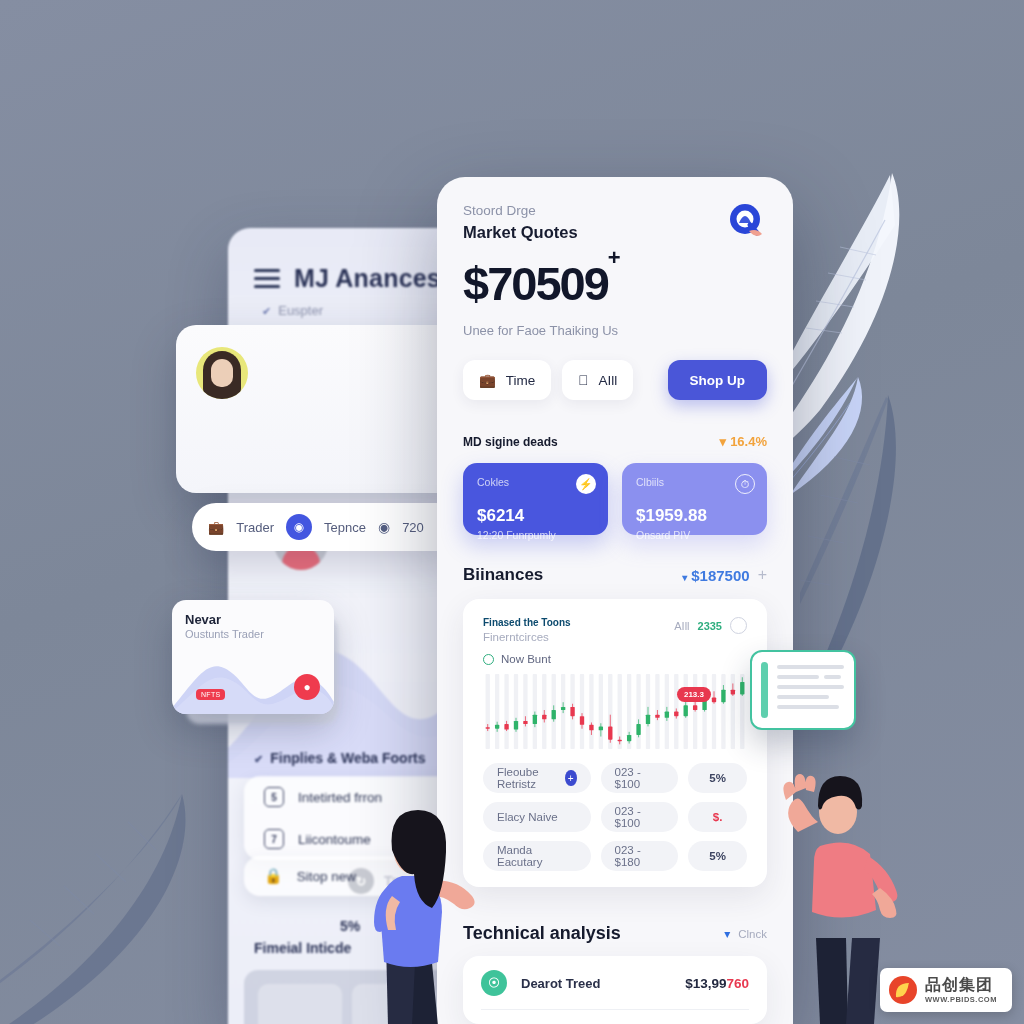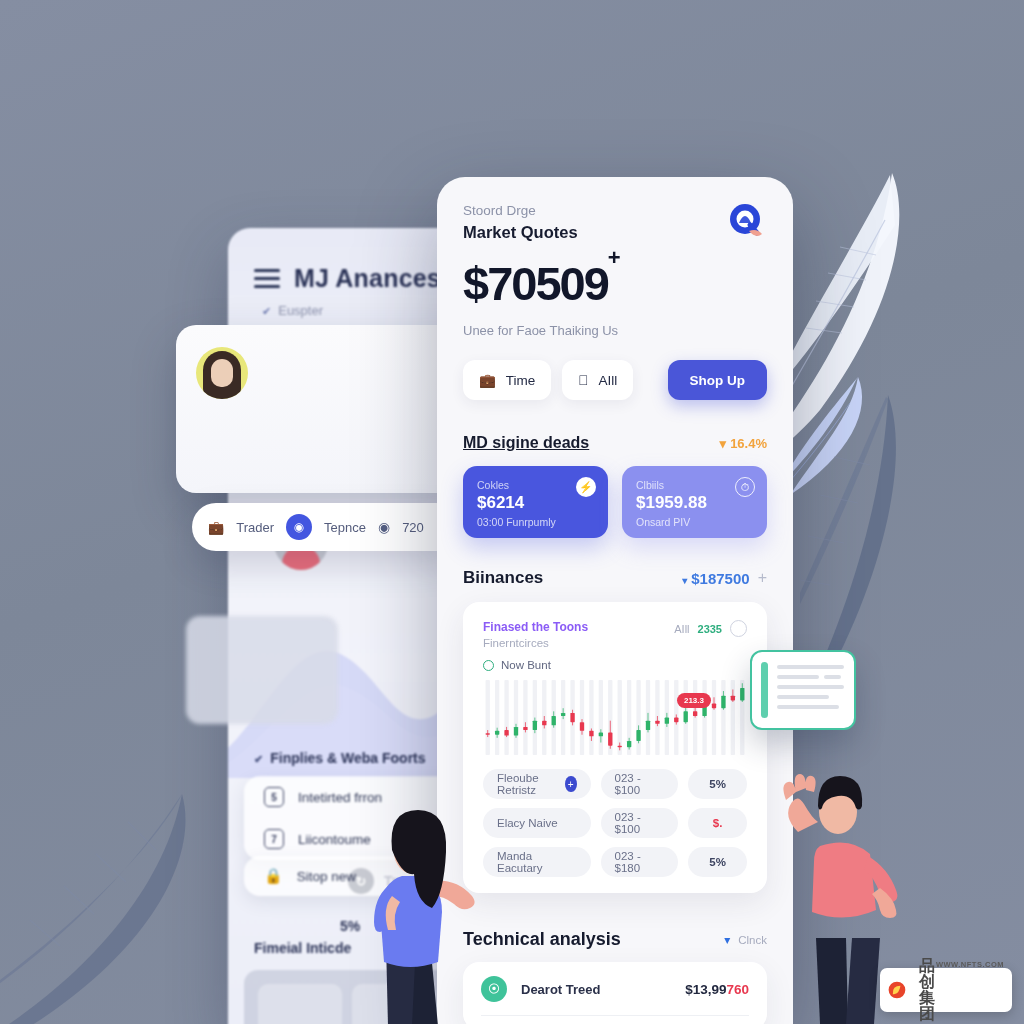"MD sigine deads" .sec-head h3 { font-size: 16px -> 12px; text-decoration: underline -> none }
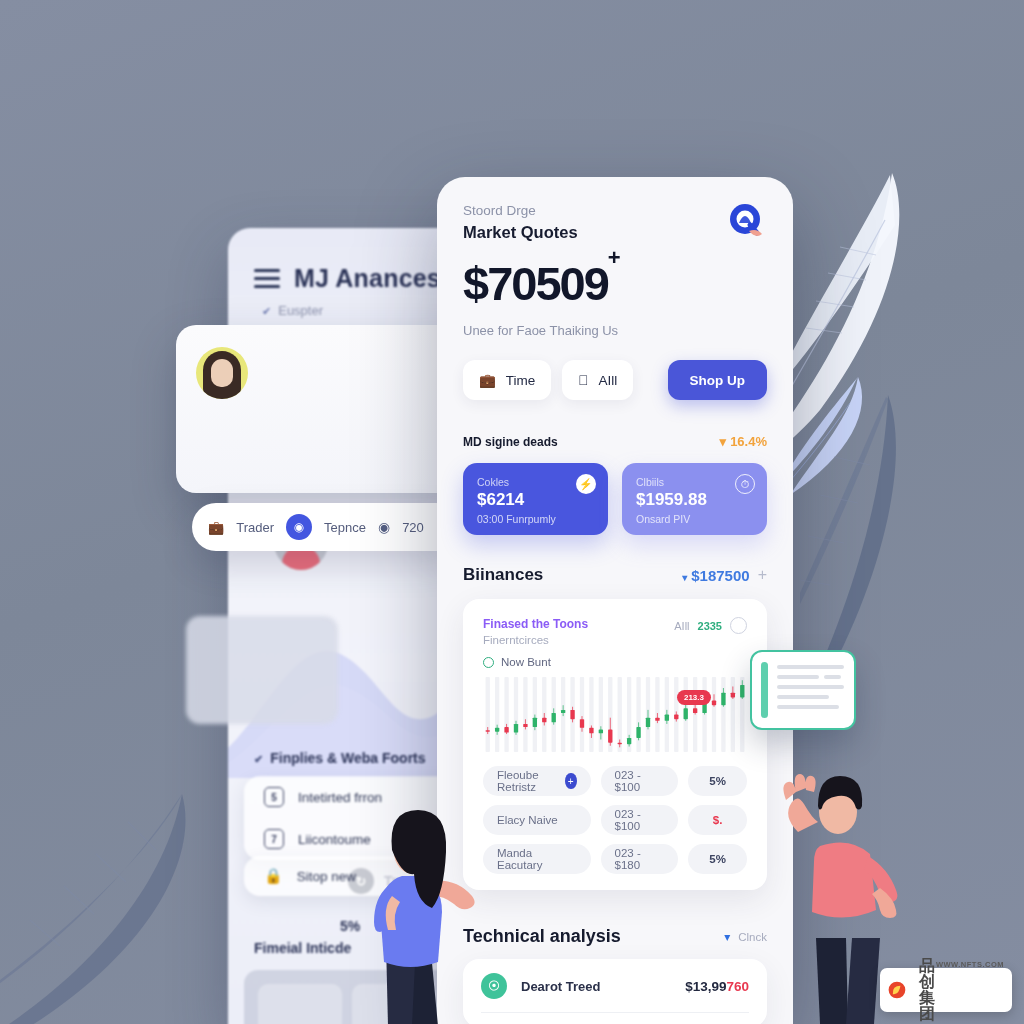"$6214" .mini .v { margin-top: 2px -> 18px }
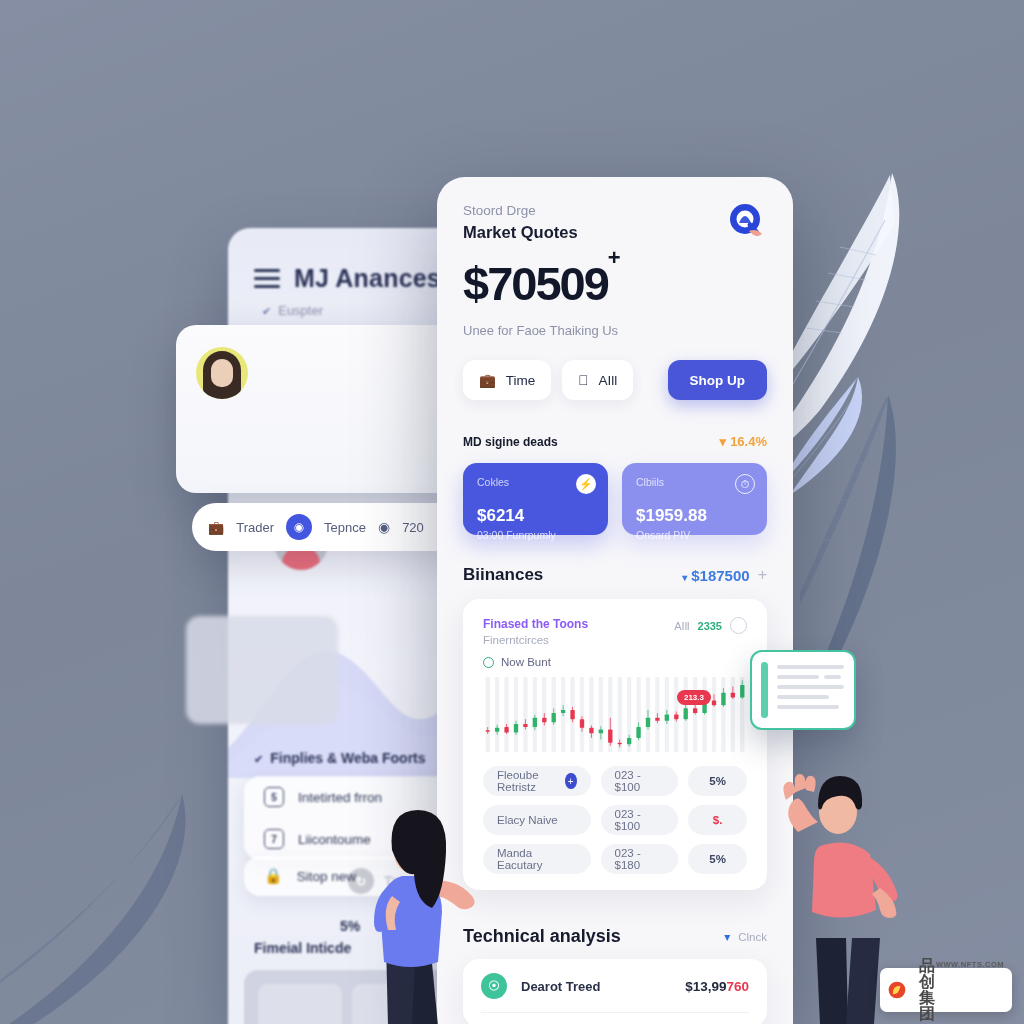"03:00 Funrpumly" div.s { text: 03:00 -> 12:20 }
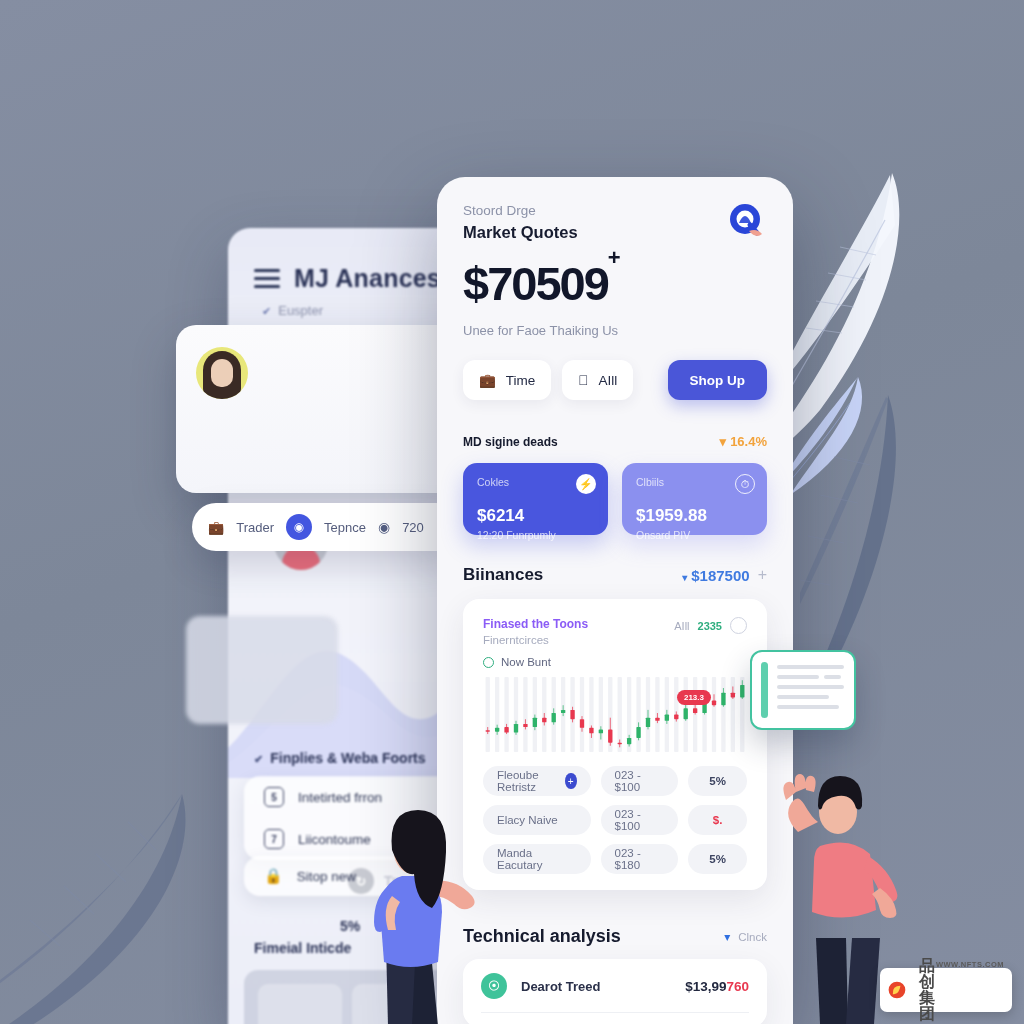"Nevar" div { html: none -> <div> <div>Nevar</div> <div>Oustunts Trader</div> <svg> <path></path> <path></path> </svg> <div>NFTS</div> <div>●</div> </div> }
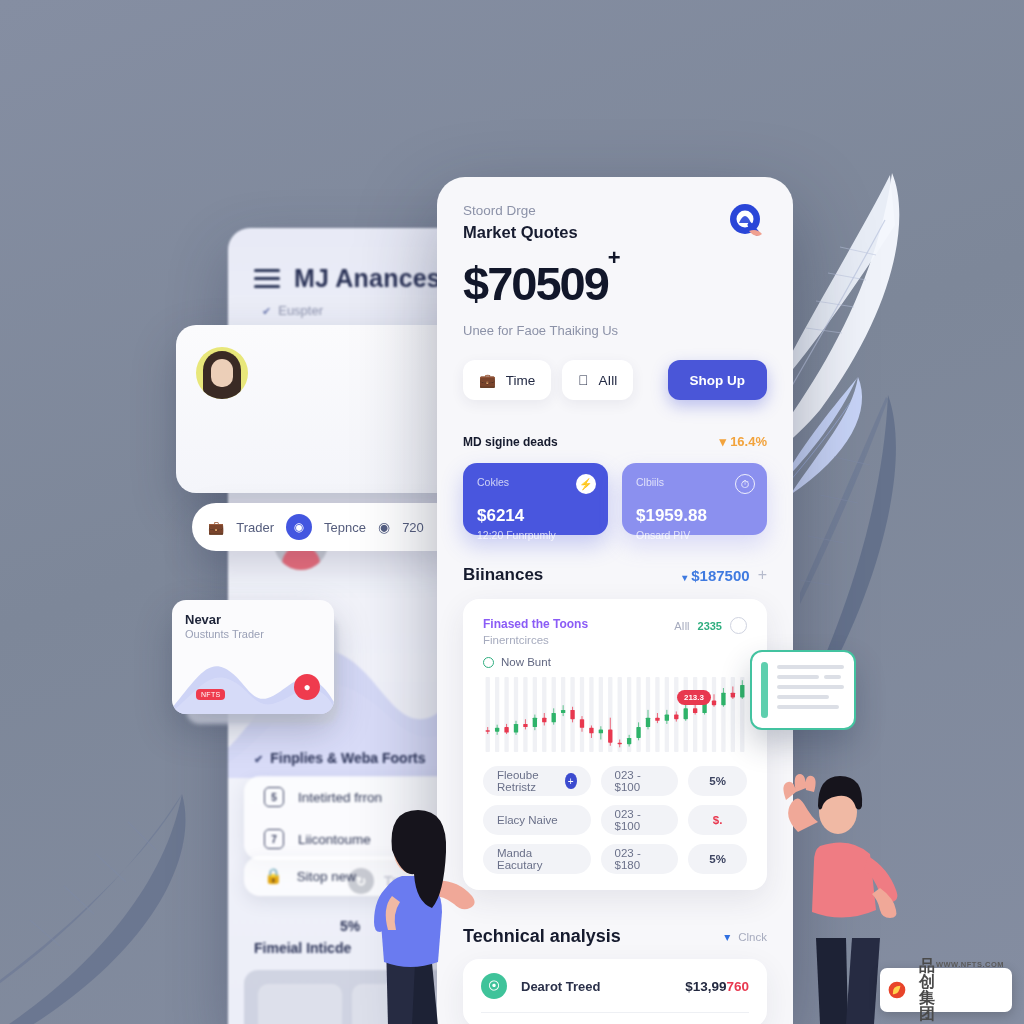"Finased the Toons" .cc-title { color: #8b5cf6 -> #0c4a6e; font-size: 12px -> 10px }
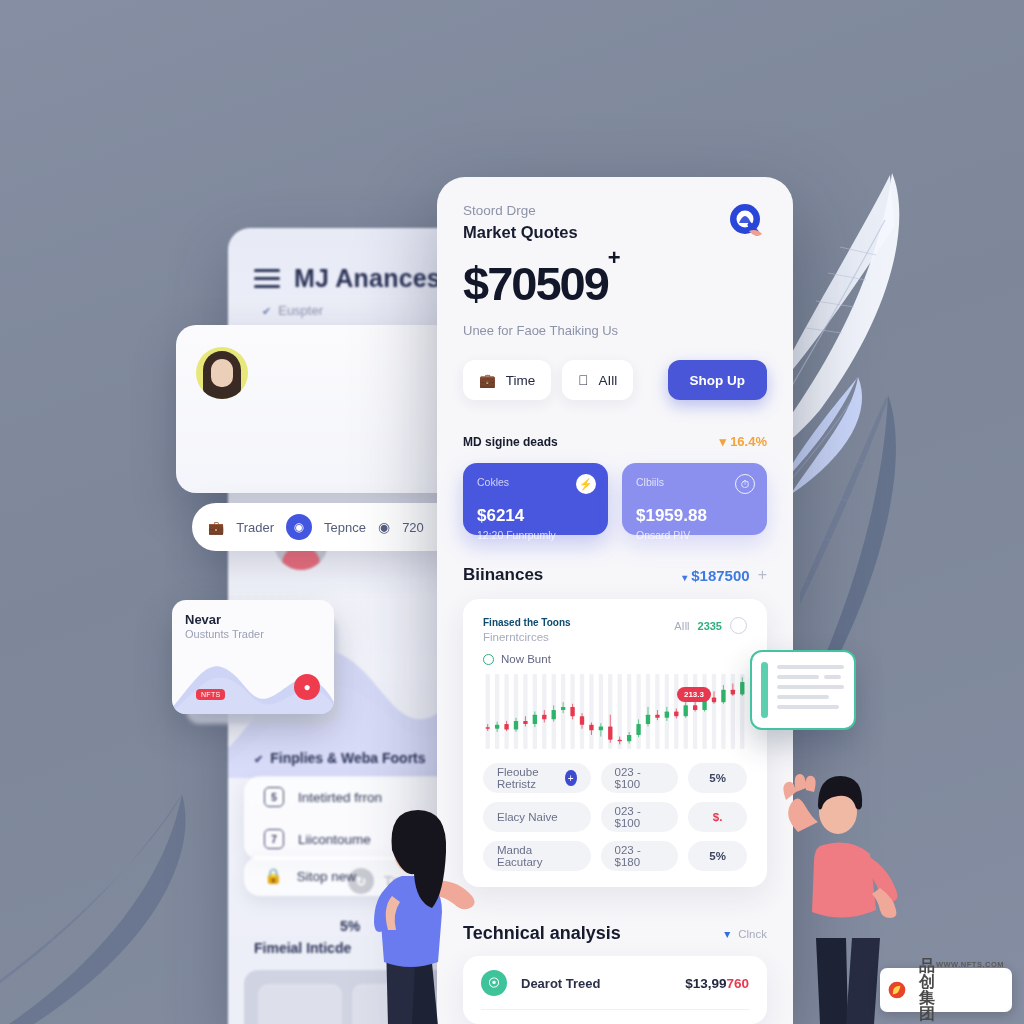"品创集团" #watermark .wm-txt { flex-direction: row -> column; margin-left: 6px -> none }
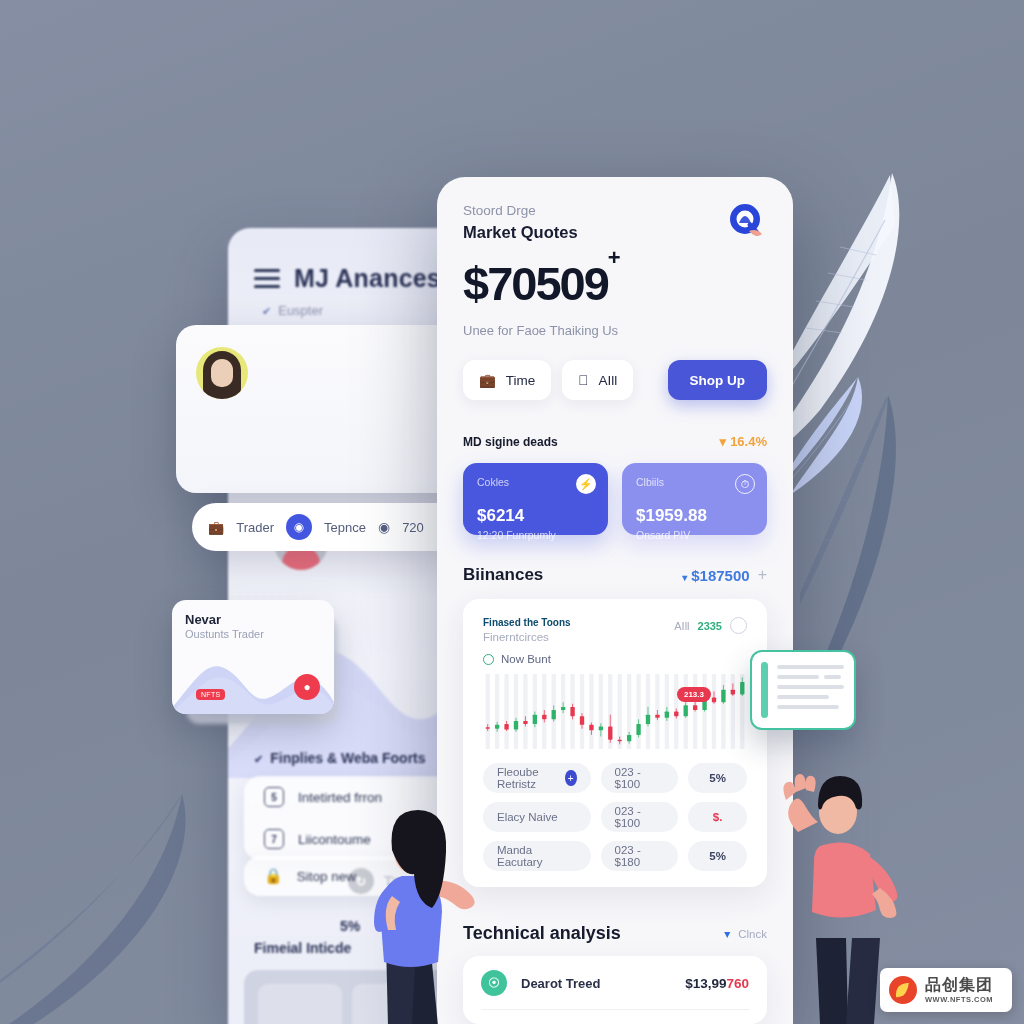"WWW.NFTS.COM" span.wm-url { text: WWW.NFTS.COM -> WWW.PBIDS.COM }
